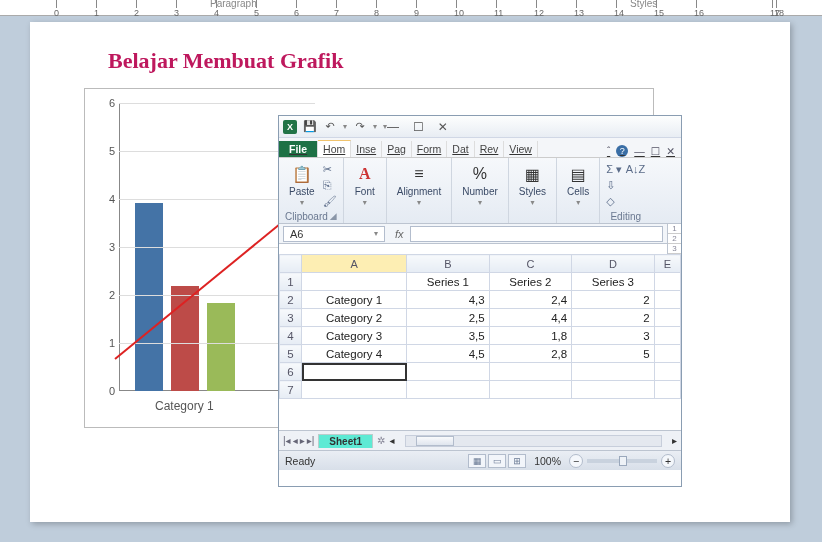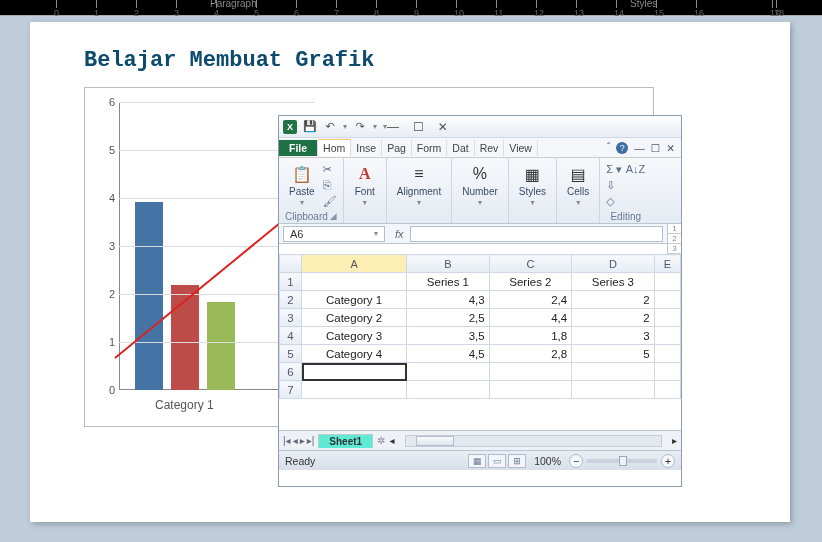"Paragraph" .ruler-top { background: #000000 -> #ffffff }
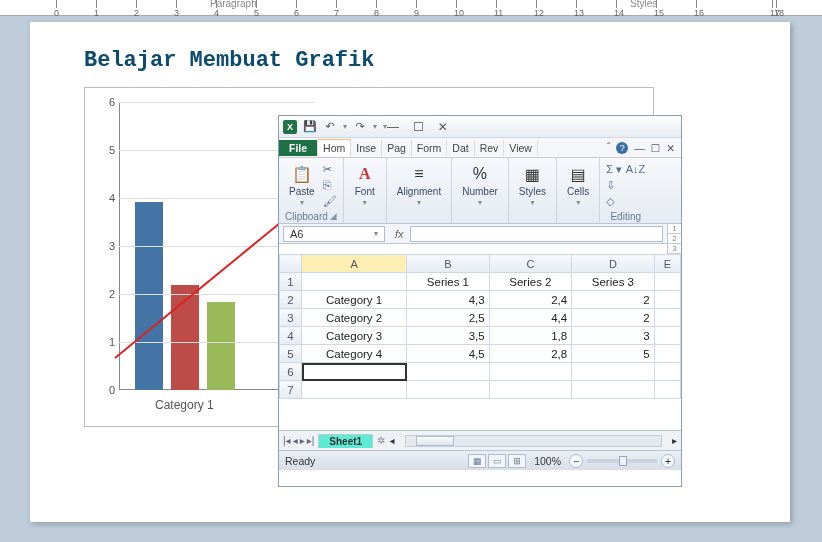"Belajar Membuat Grafik" .doc-title { color: #0c4a6e -> #be185d; font-family: Liberation Mono, monospace -> Liberation Serif, serif; margin-left: none -> 24px }
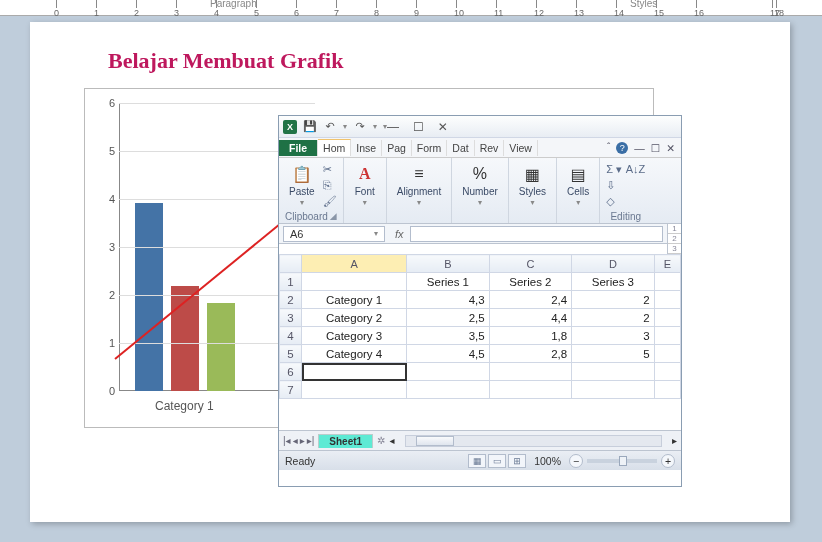"File" .tabs { align-items: center -> flex-end; text-decoration: none -> underline }
